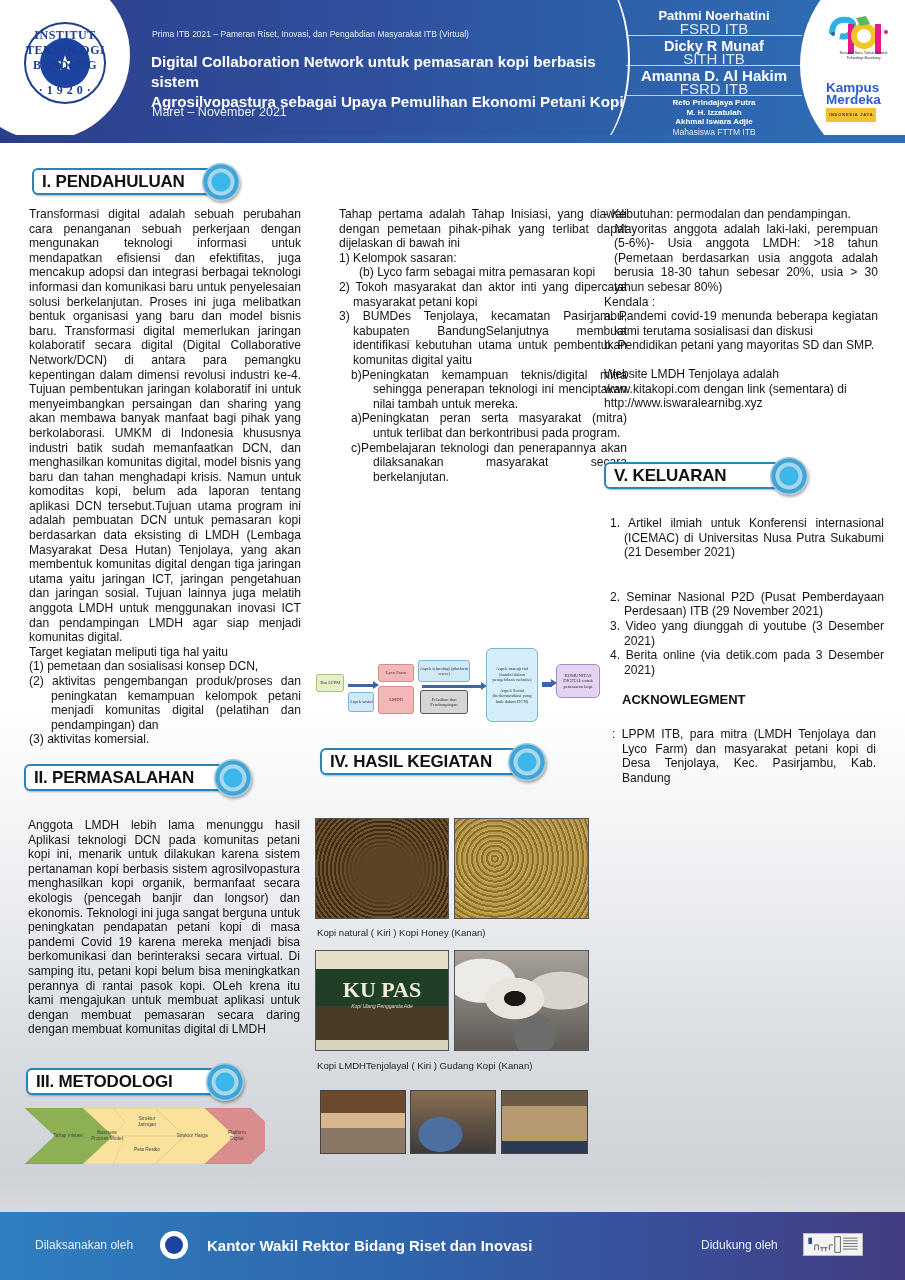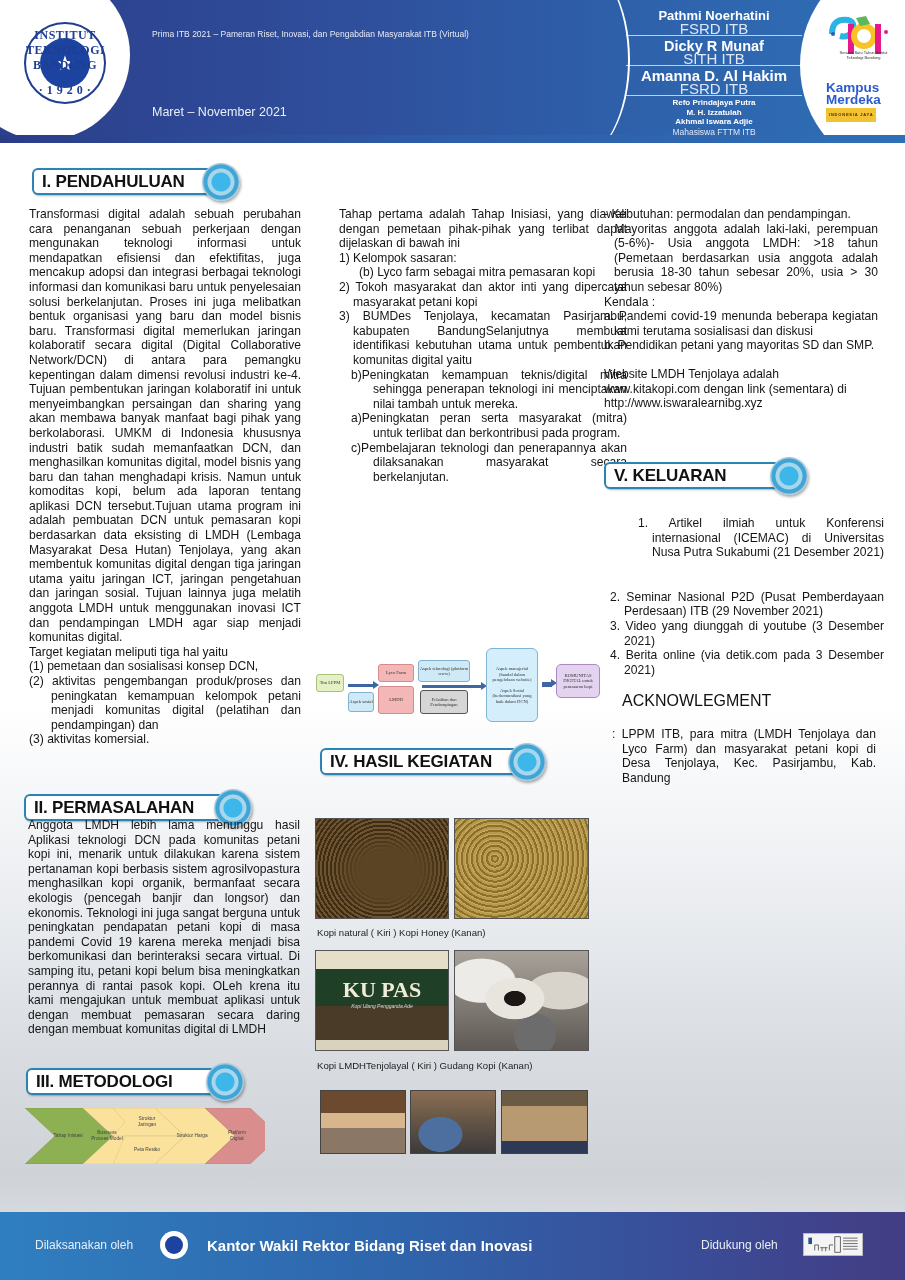"Digital Collaboration Network untuk" div.header-title { html: none -> <div> <div>Digital Collaboration Network untuk pemasaran kopi berbasis sistem</div> <div>Agrosilvopastura sebagai Upaya Pemulihan Ekonomi Petani Kopi</div> </div> }
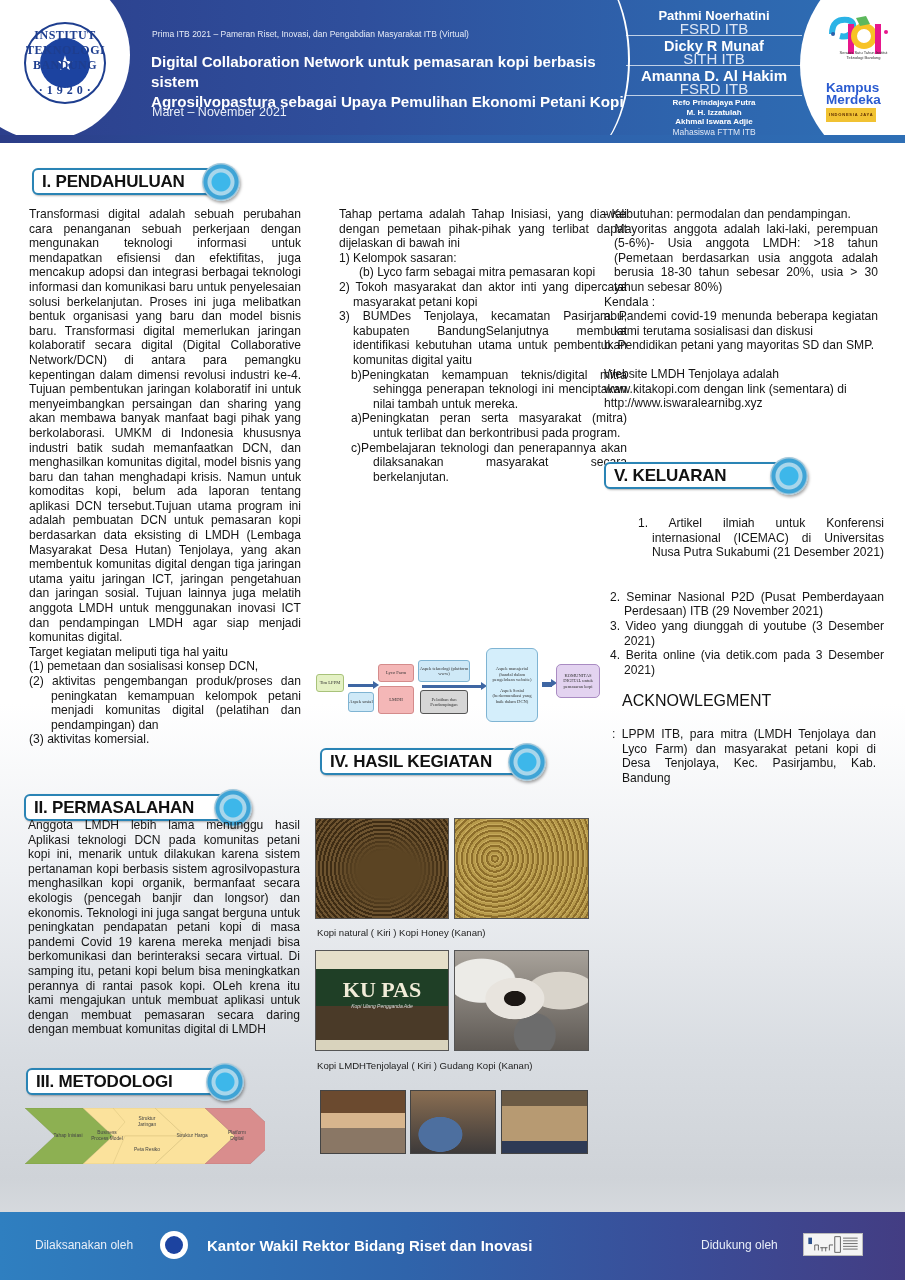"1. Artikel ilmiah untuk Konferensi" p { margin-left: 28px -> none }
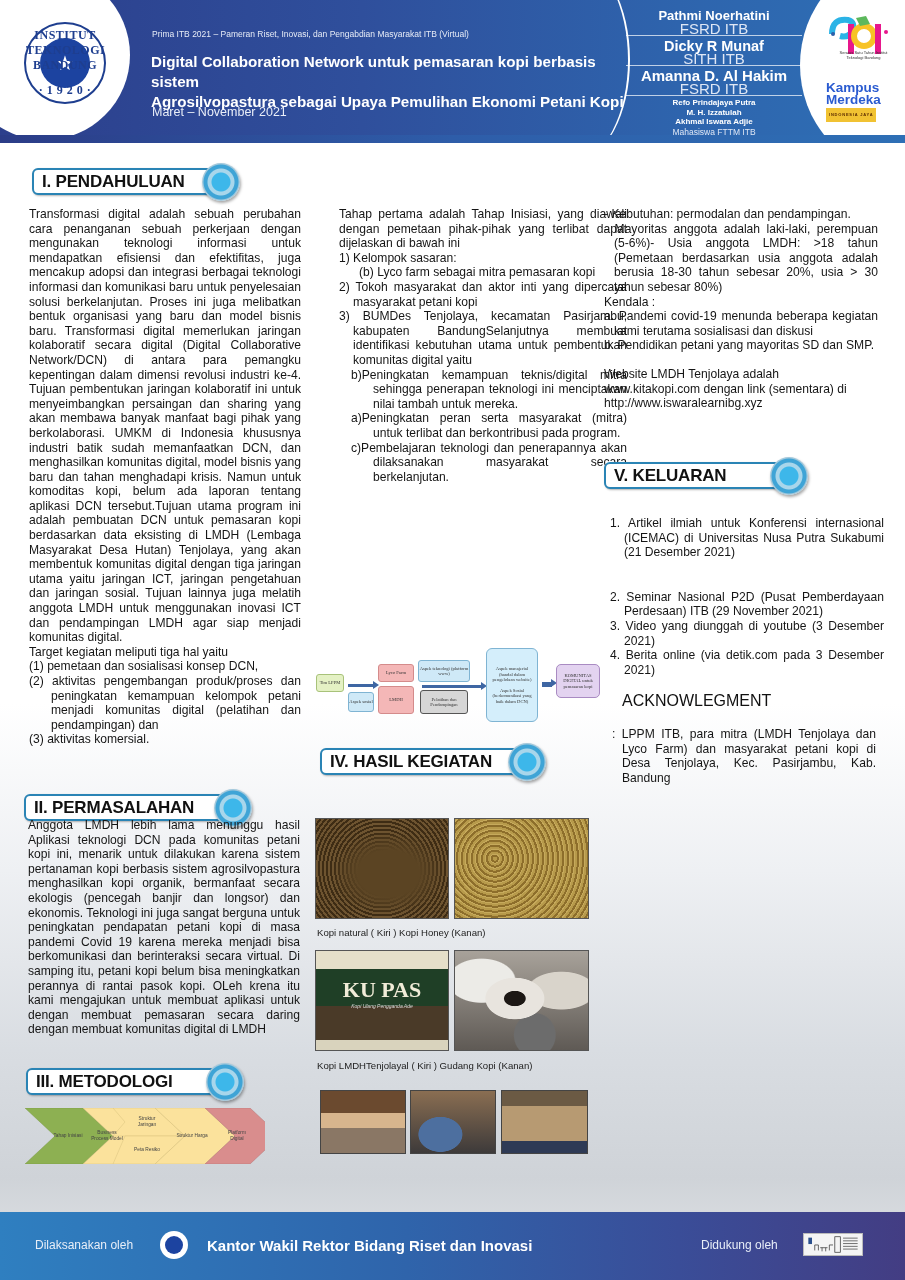"ACKNOWLEGMENT" div { font-size: 16px -> 13px; font-weight: normal -> bold }
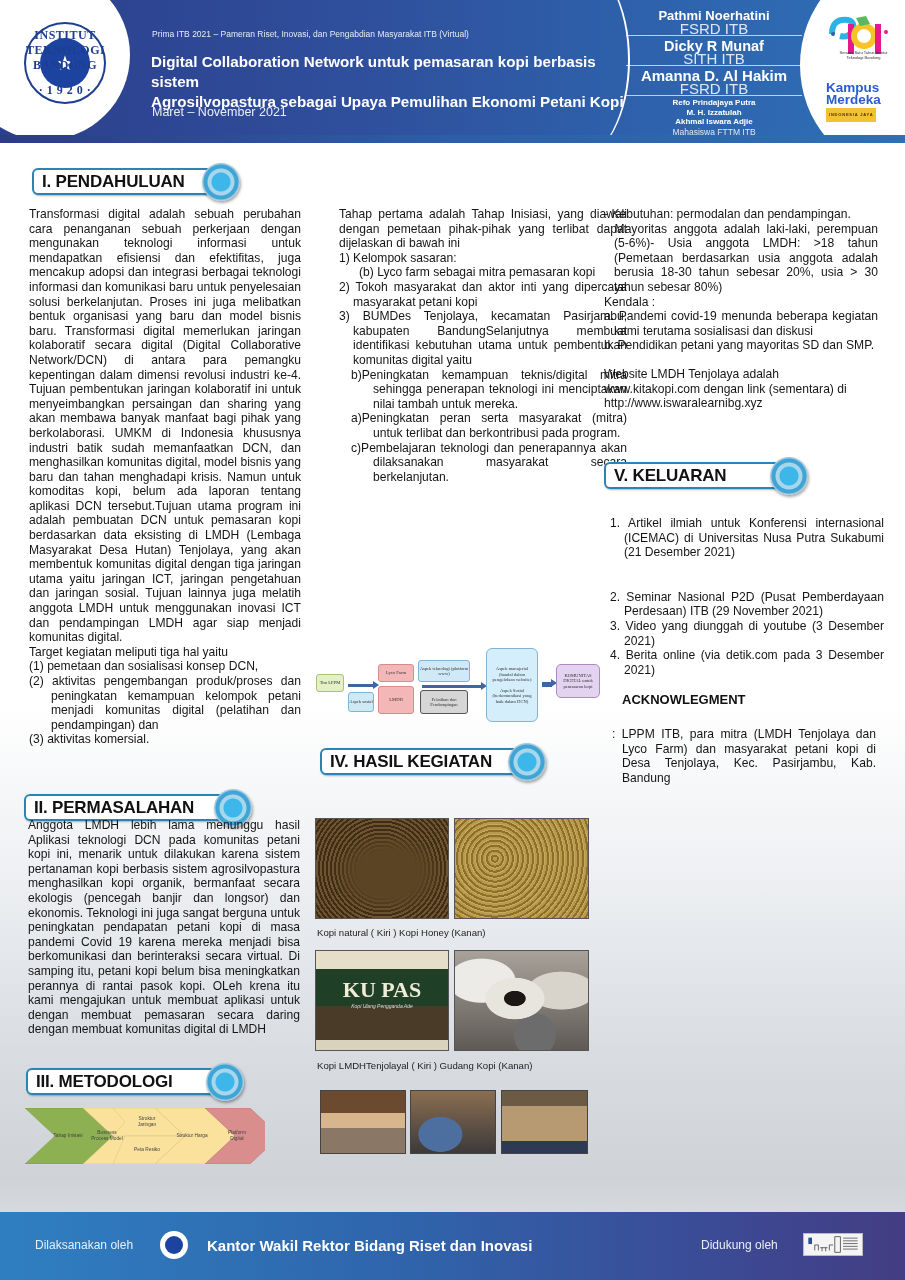"II. PERMASALAHAN" div.sec-head { margin-top: 30px -> none }
